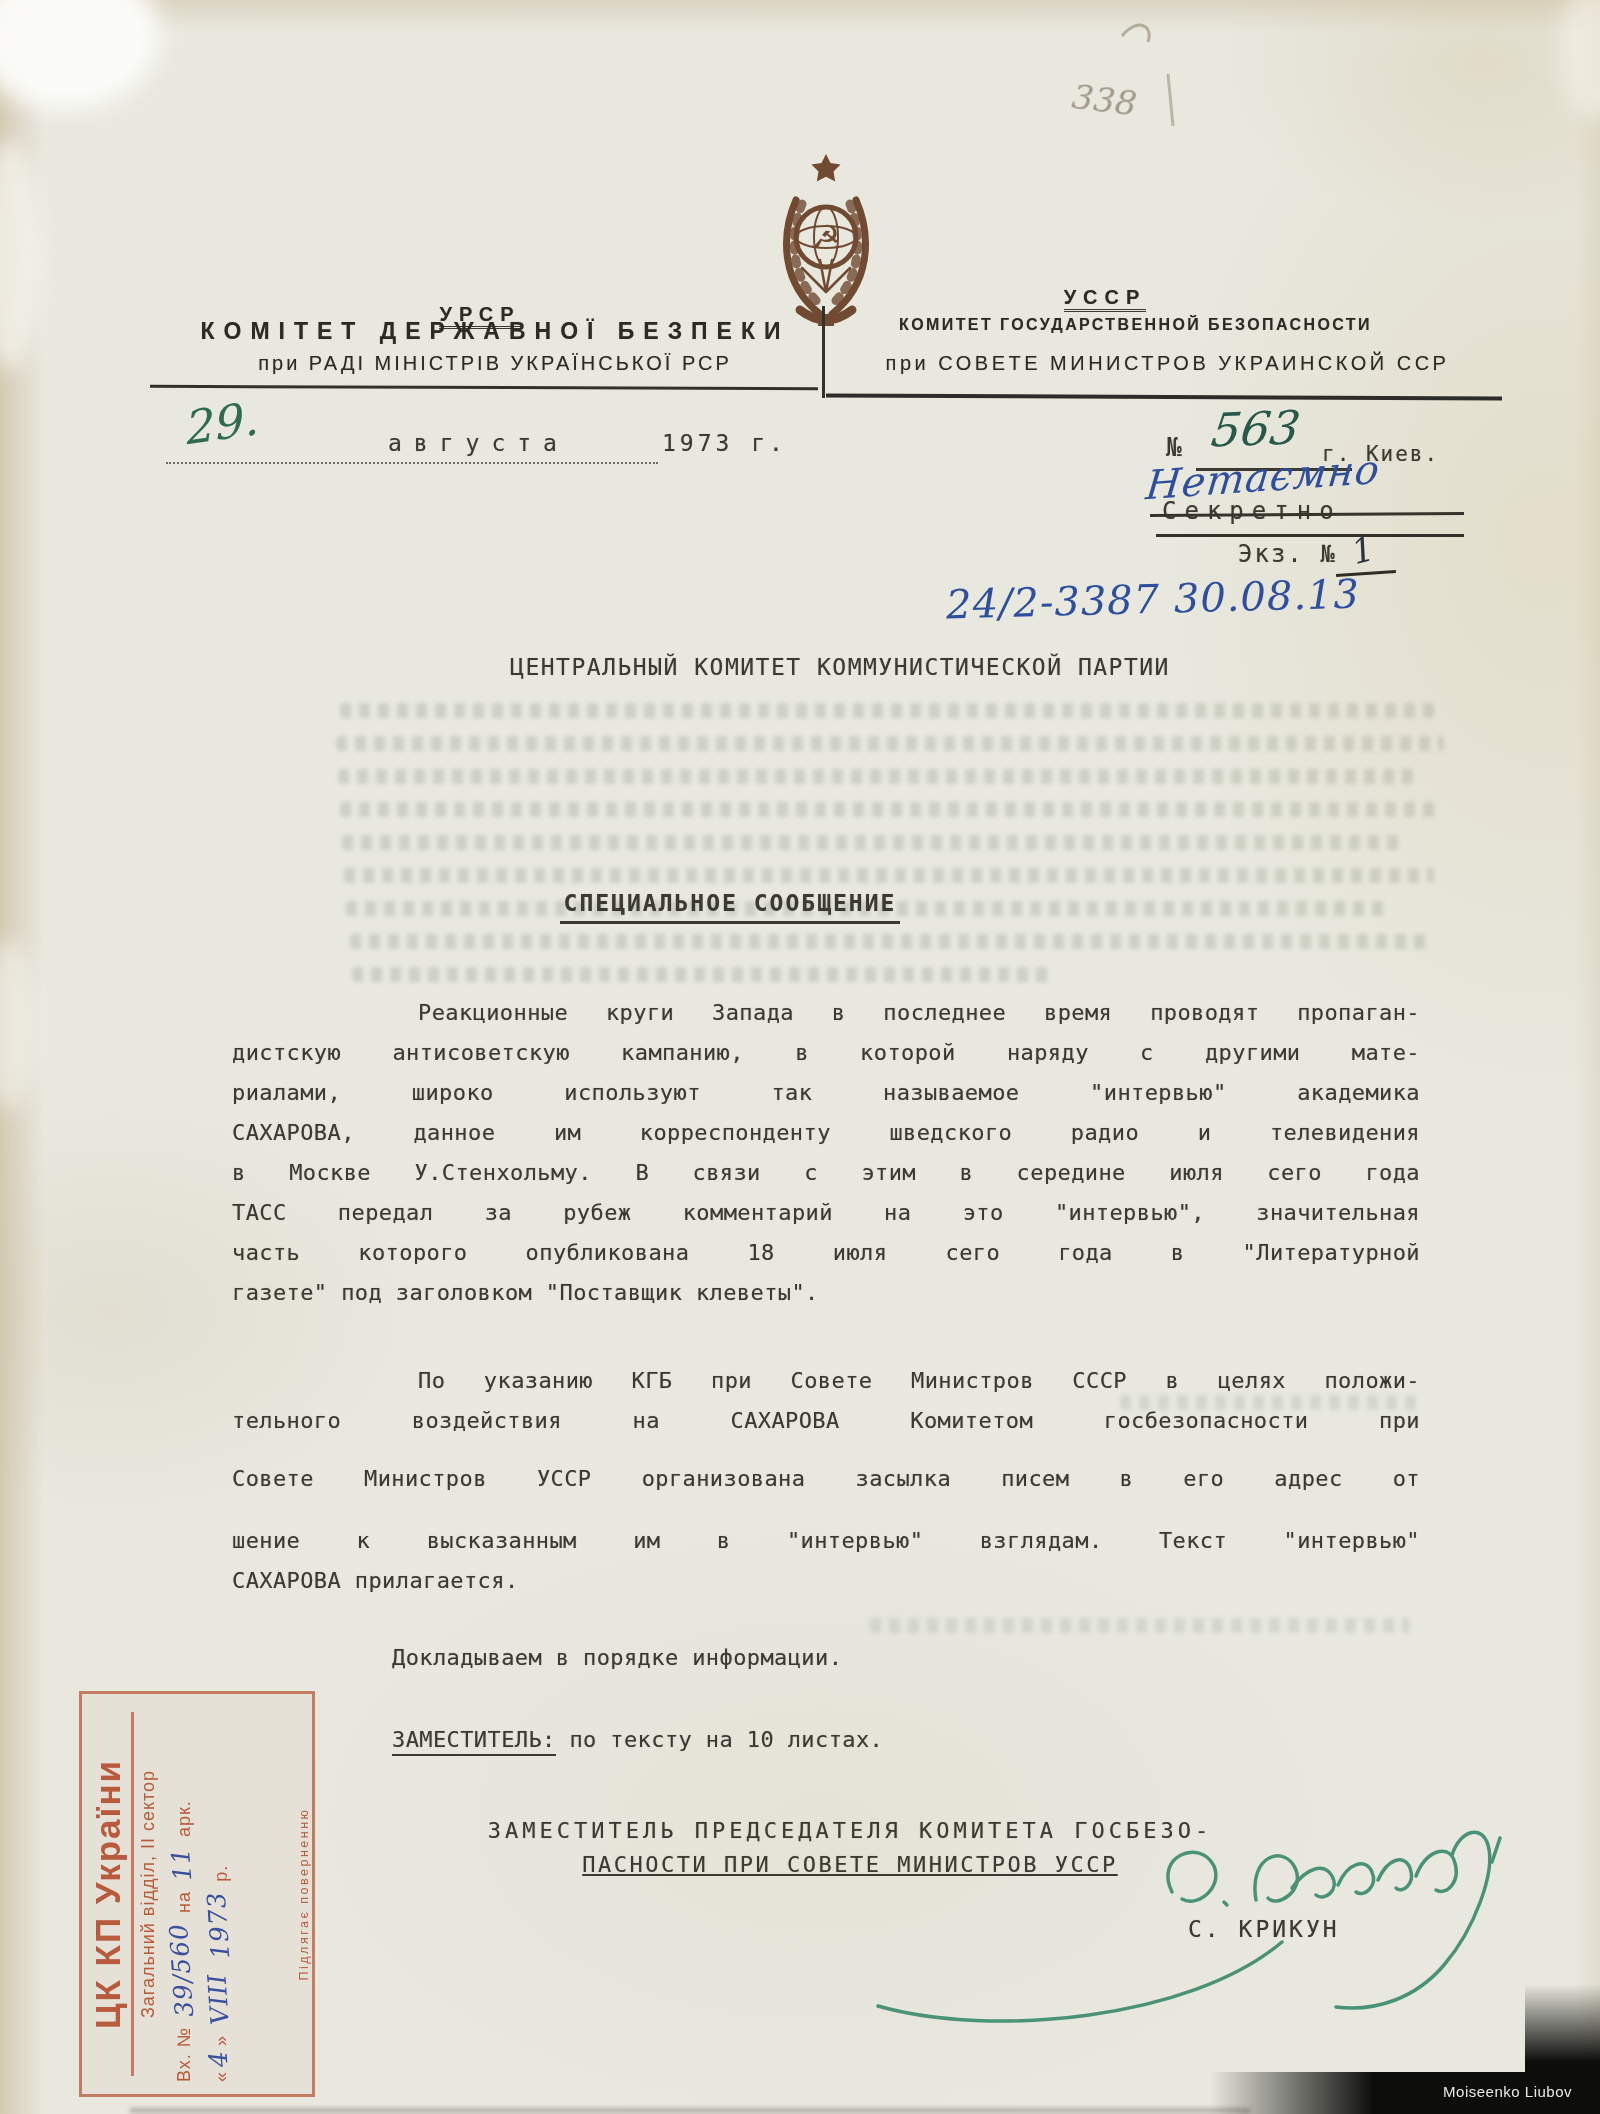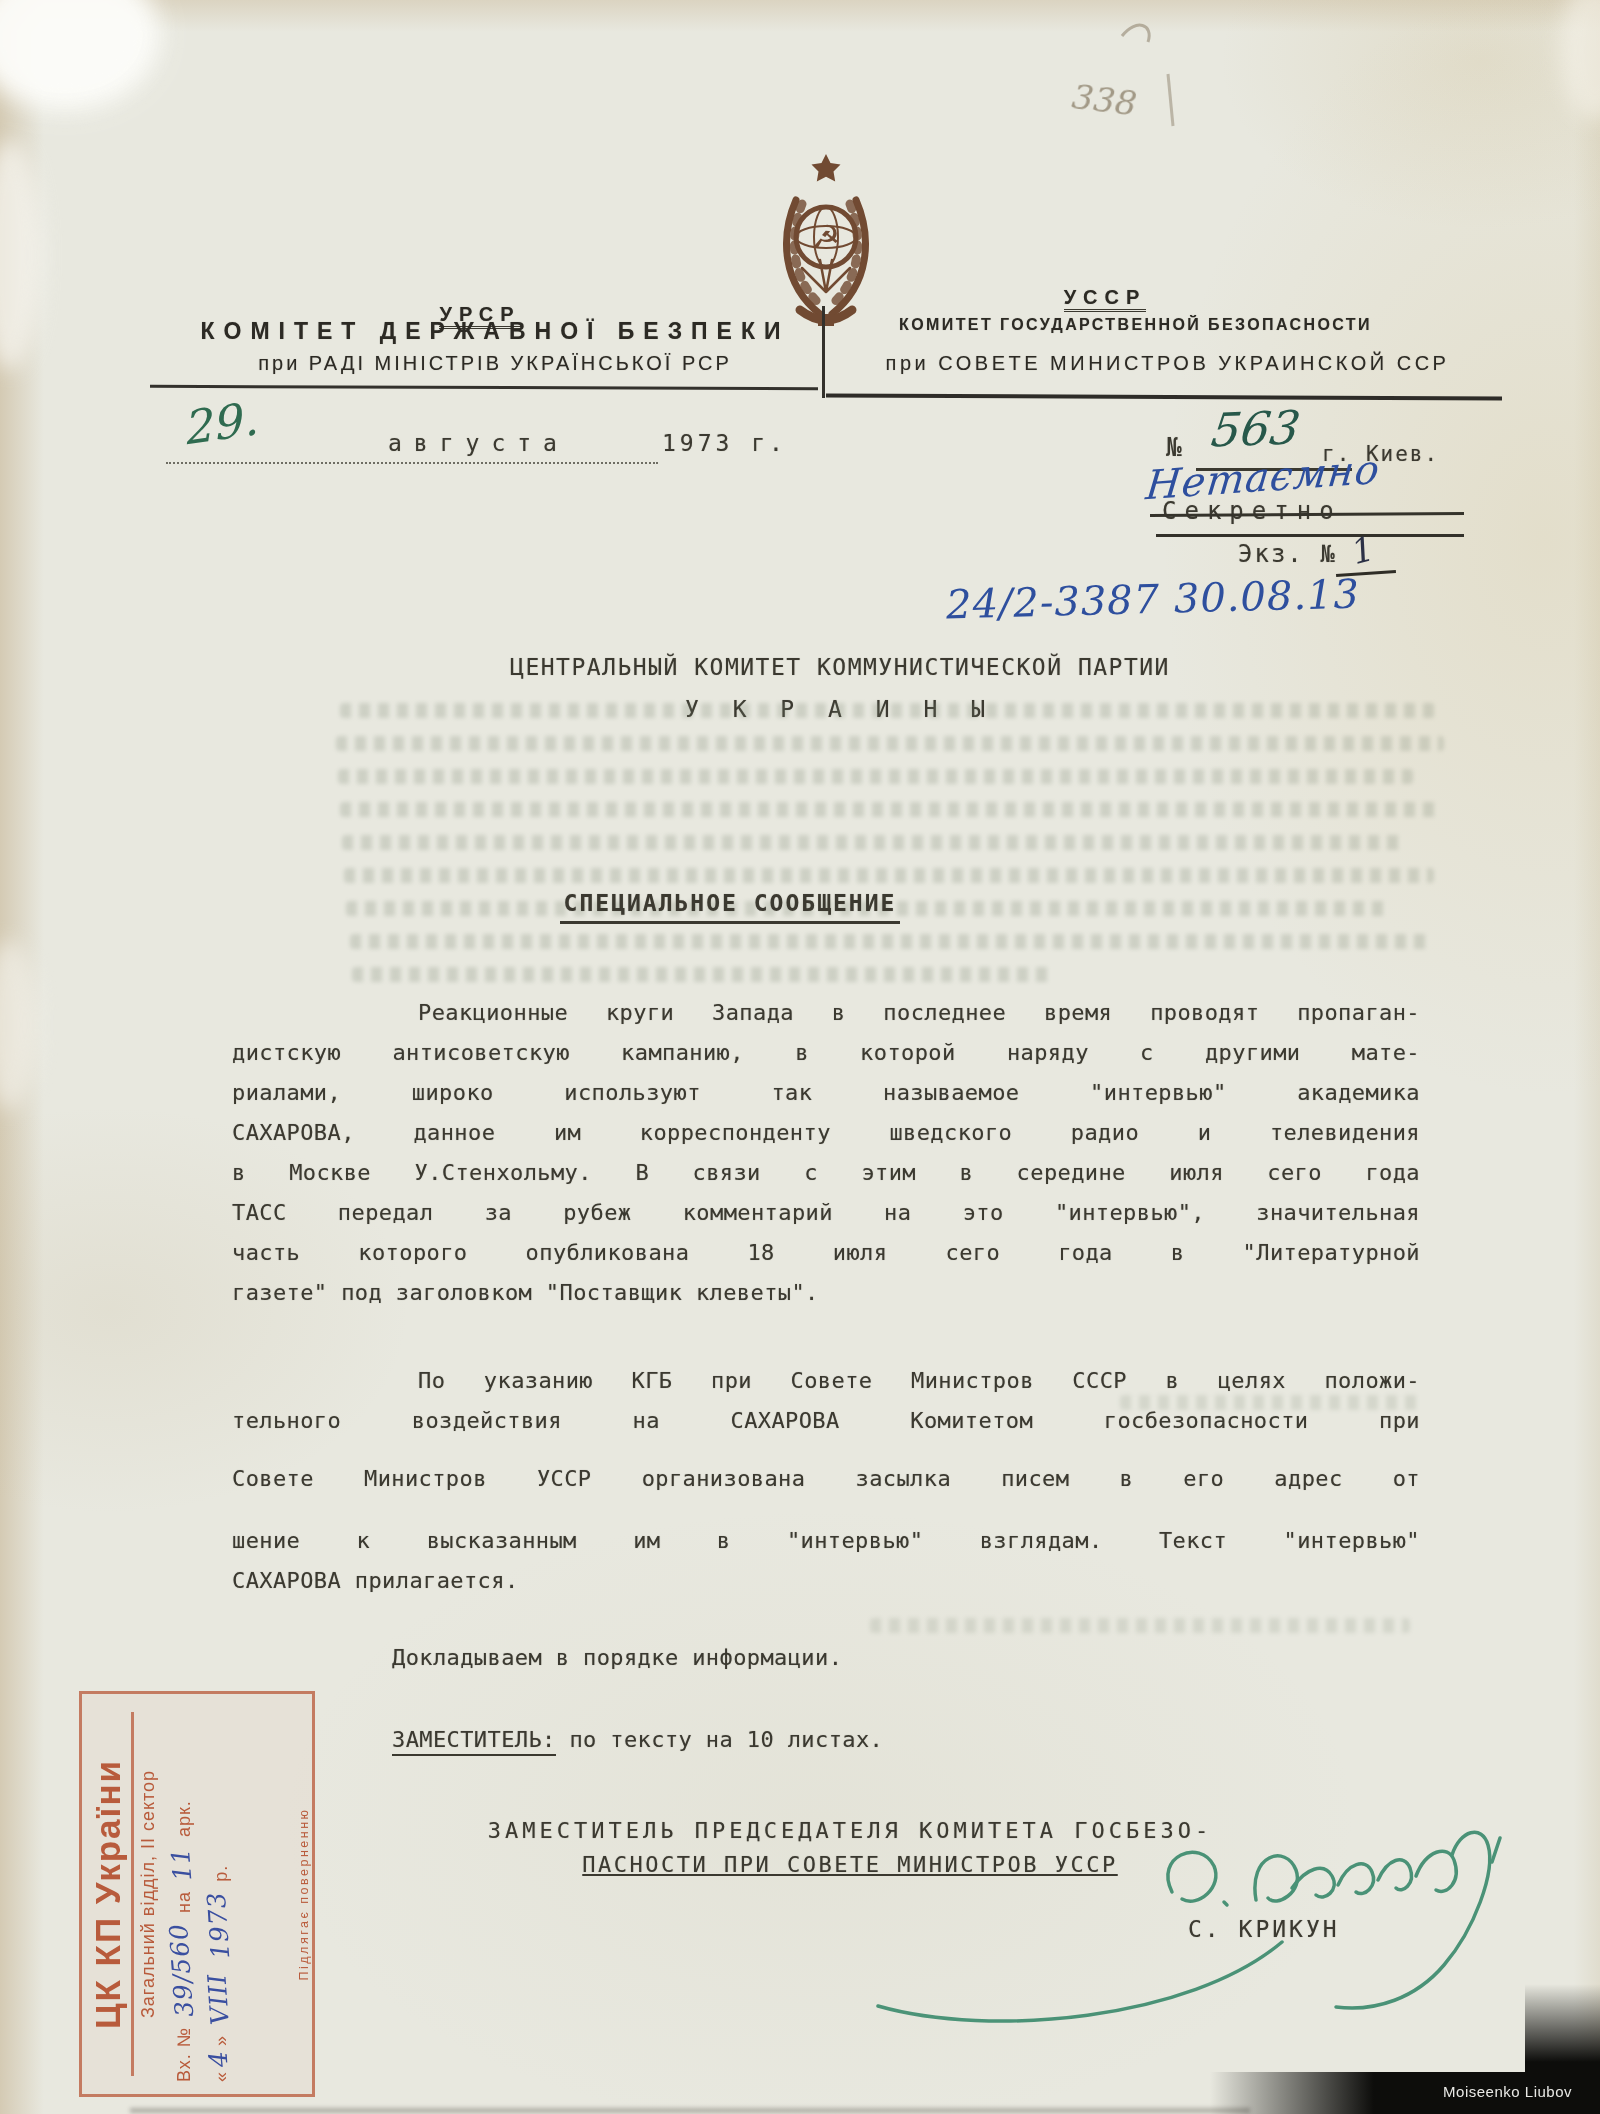"У К Р А И" div.abs { html: <div>У К Р А И Н Ы</div> -> none }
